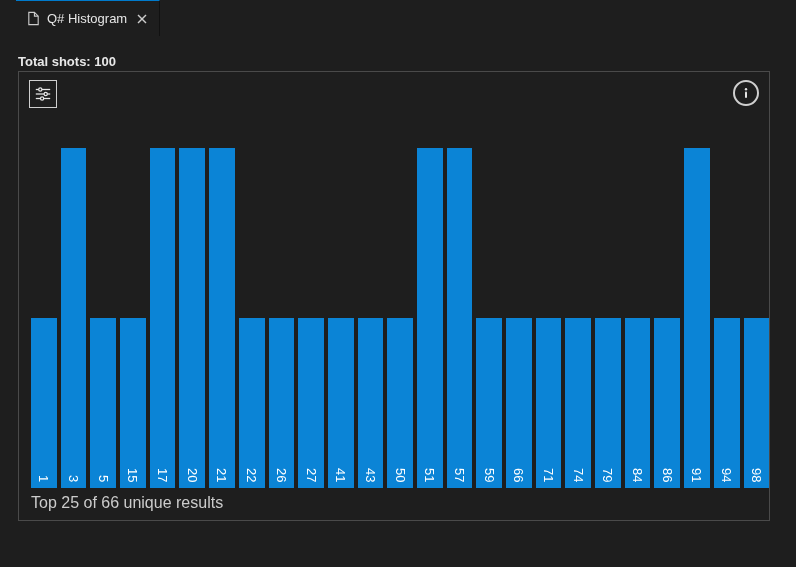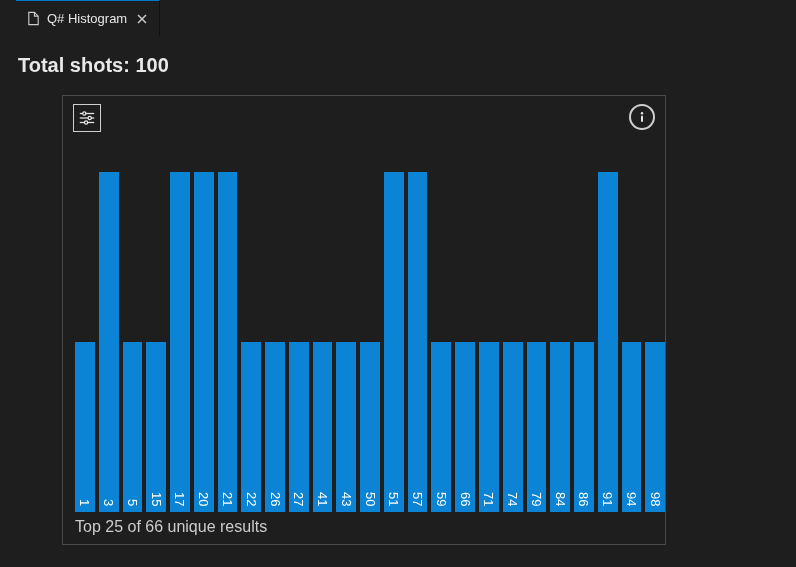"Total shots: 100" .shots-line { font-size: 20px -> 13px; margin-bottom: 18px -> 2px }
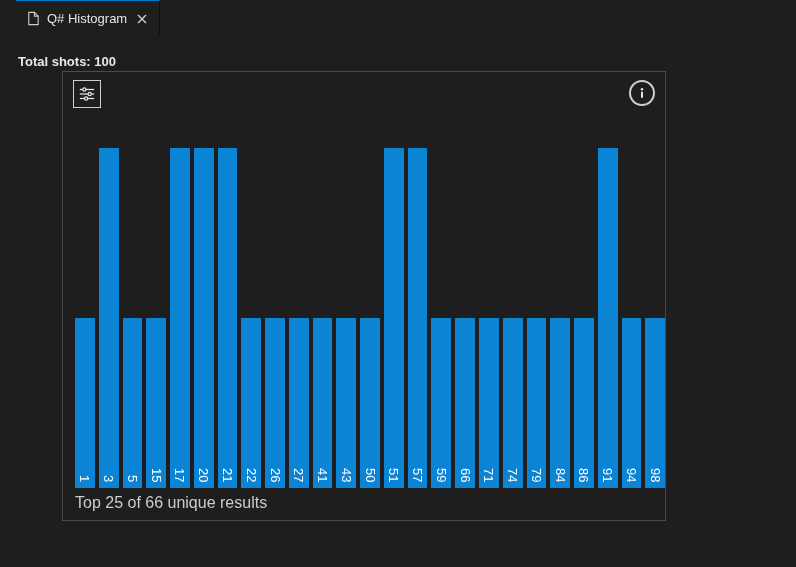"Top 25 of 66 unique" .chart-panel { margin-left: 44px -> none; width: 604px -> 752px }
